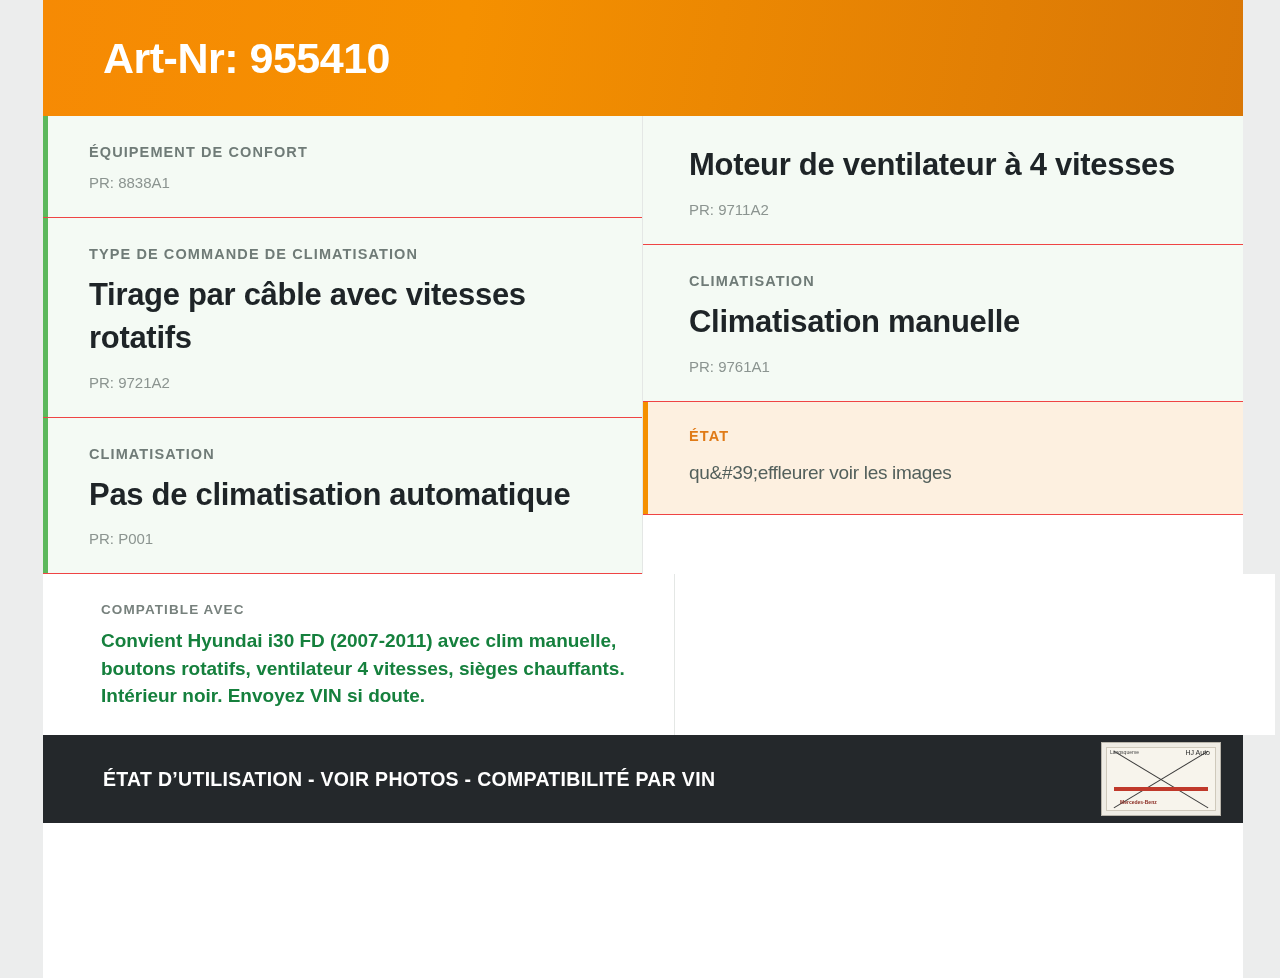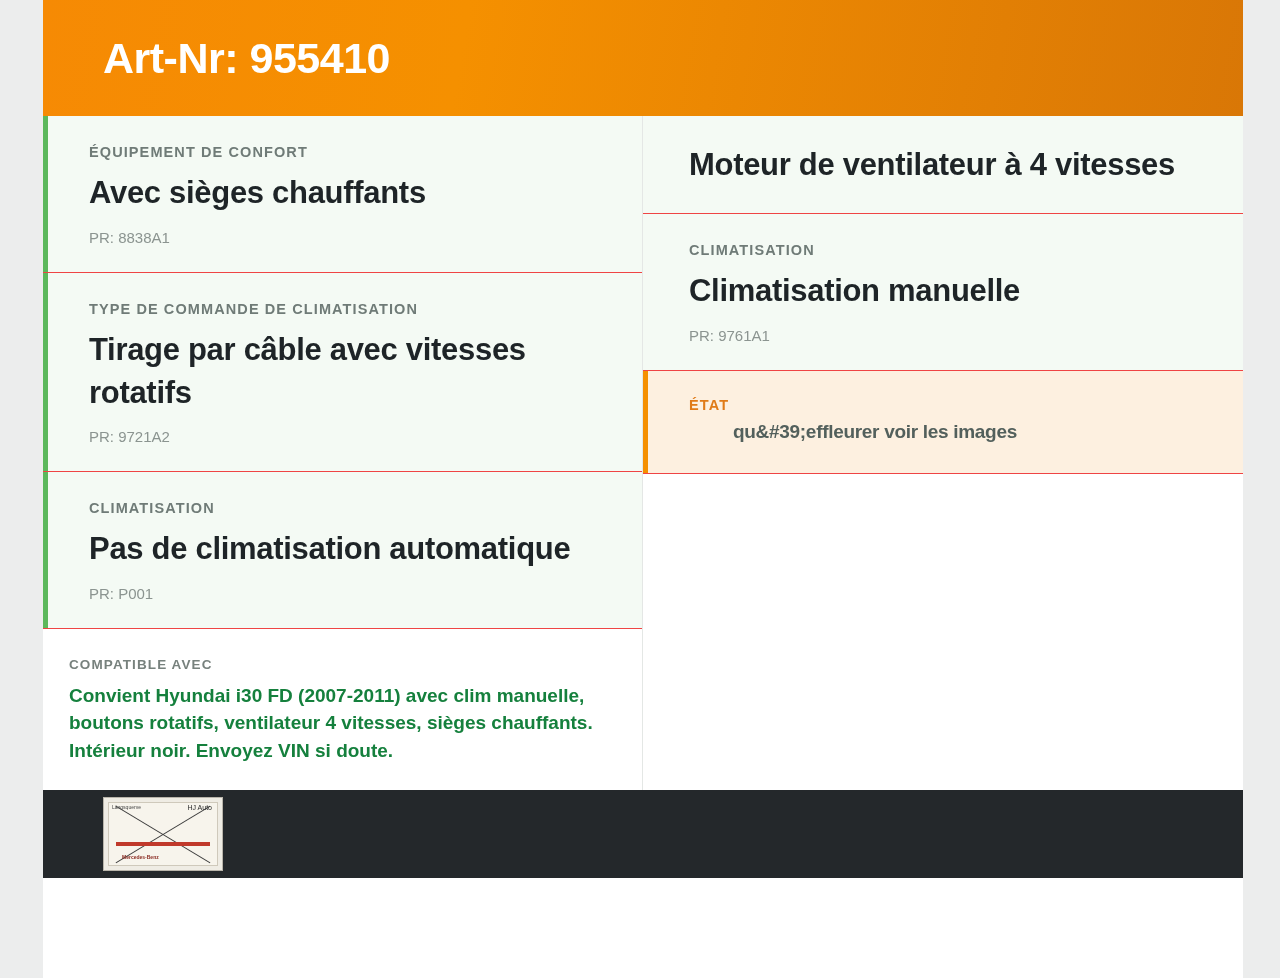"Avec sièges chauffants" div.spec-value { html: <div>Avec sièges chauffants</div> -> none }
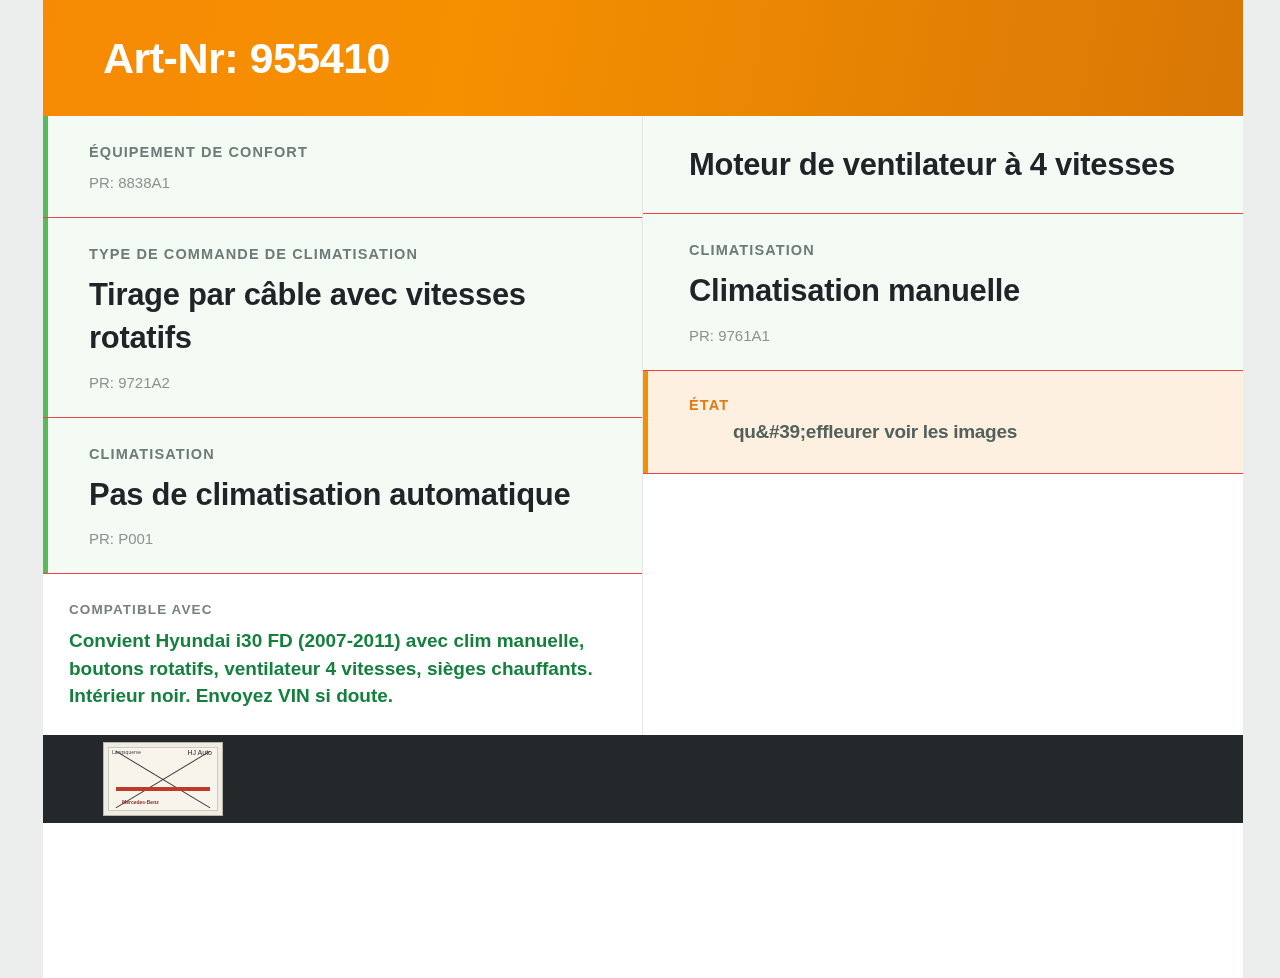"PR: 9711A2" div.spec-pr { html: none -> <div>PR: 9711A2</div> }
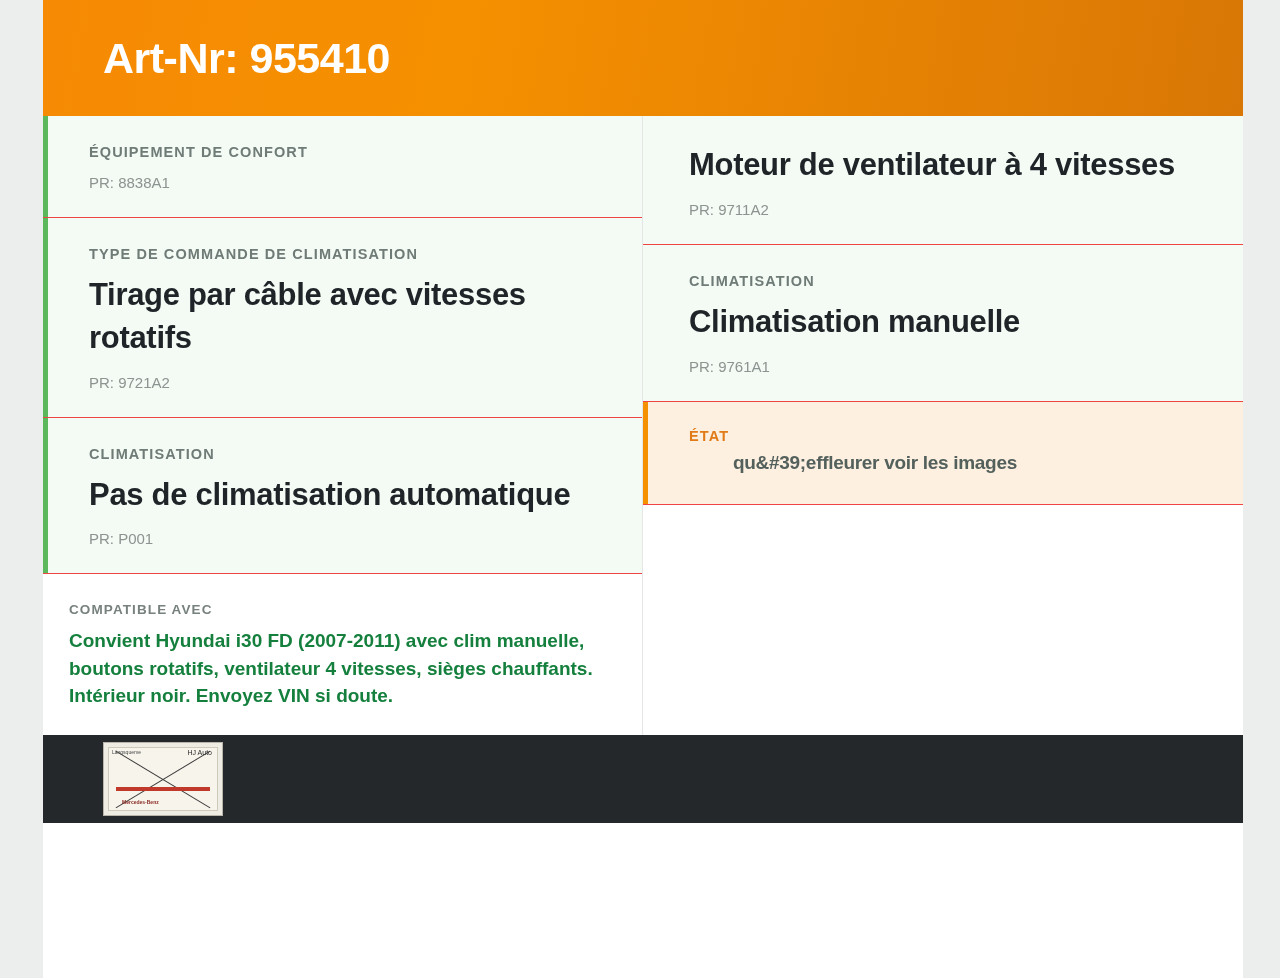"ÉTAT" .spec-label.orange { margin-bottom: 6px -> 16px }
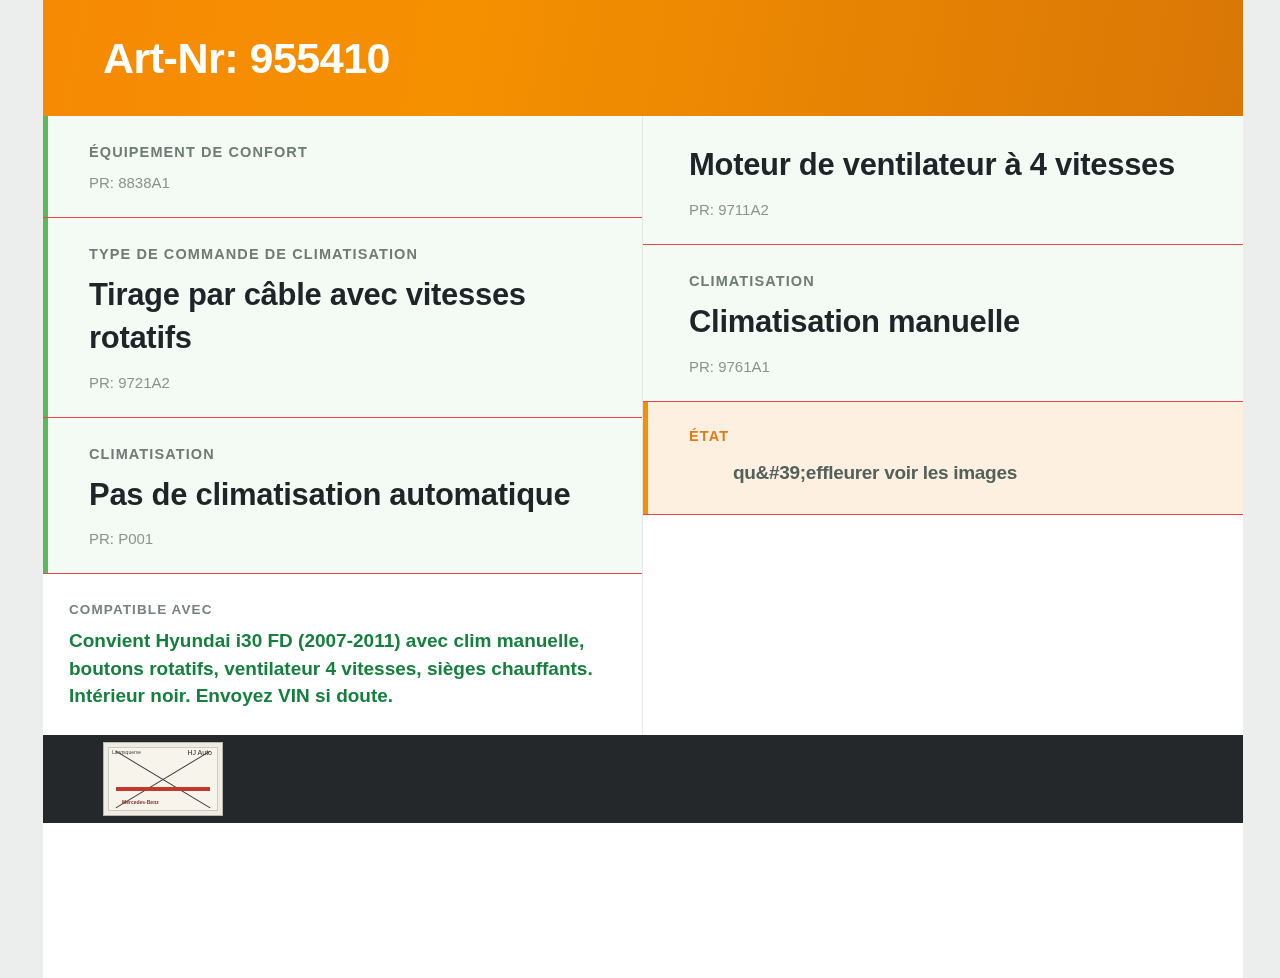"qu&#39;effleurer voir les images" .spec-value.small { font-weight: bold -> normal; margin-left: 44px -> none }
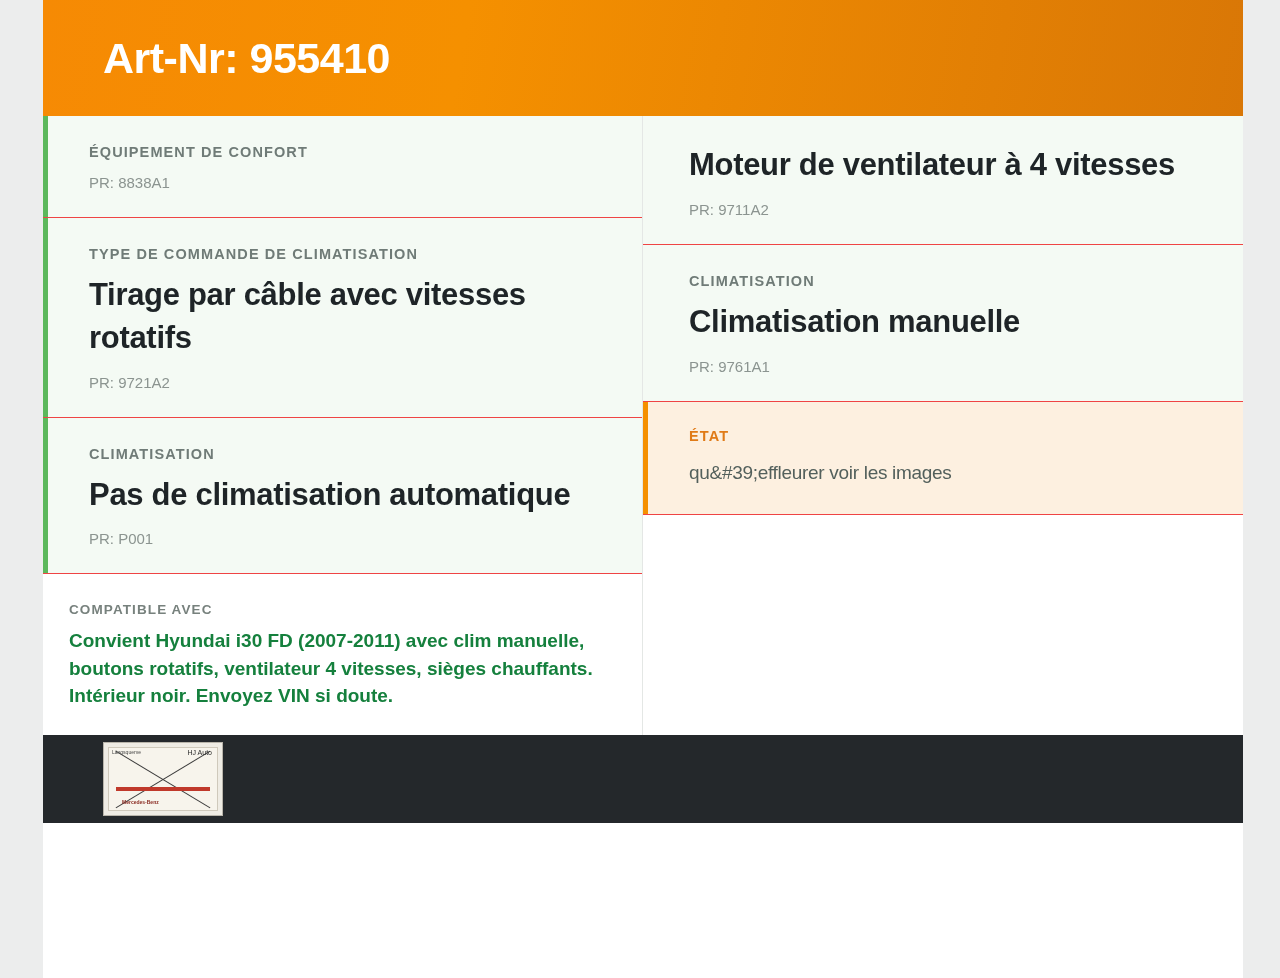"COMPATIBLE AVEC" .compat-wrap { margin-left: none -> 32px }
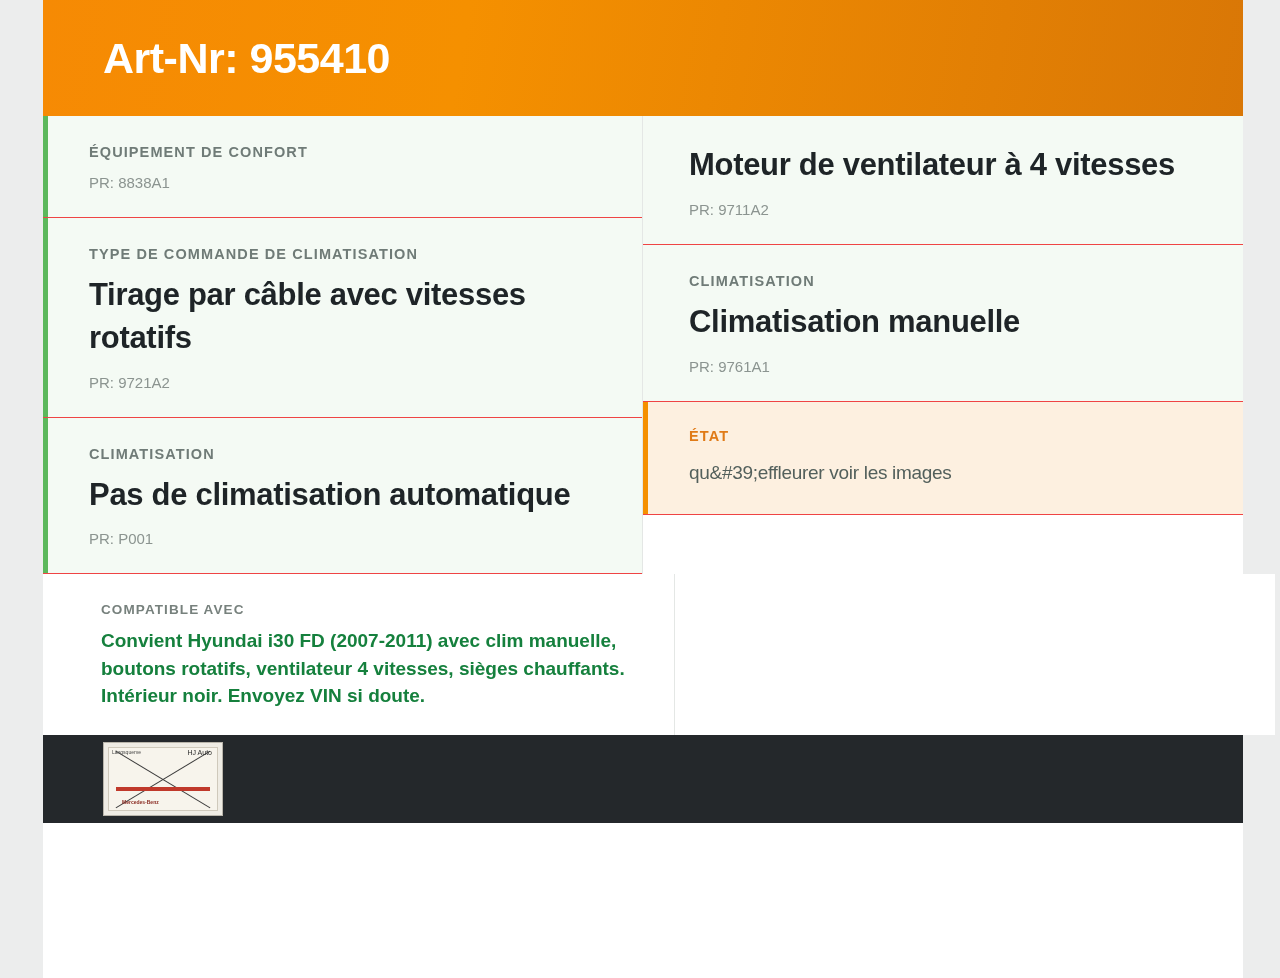"ÉTAT D’UTILISATION - VOIR PHOTOS" div.footer-text { html: none -> <div>ÉTAT D’UTILISATION - VOIR PHOTOS - COMPATIBILITÉ PAR VIN</div> }
